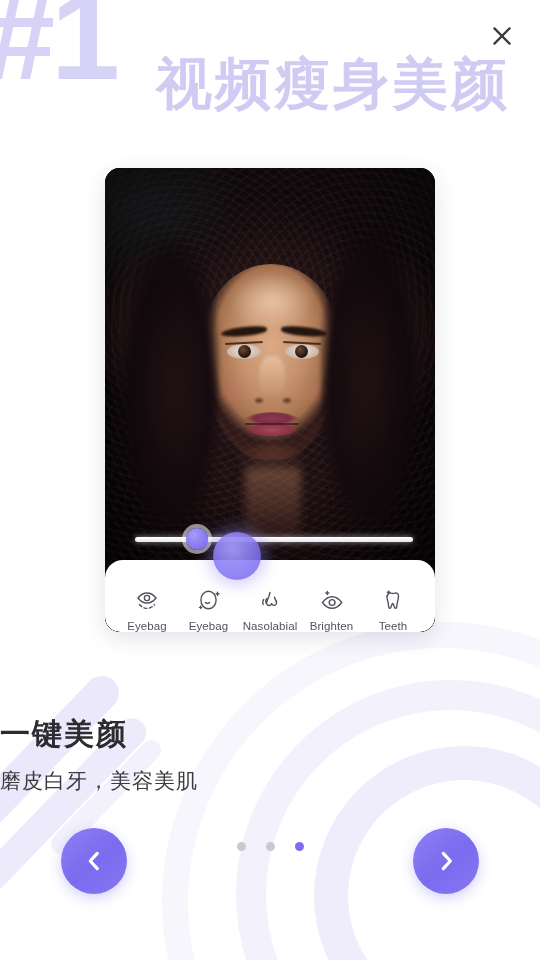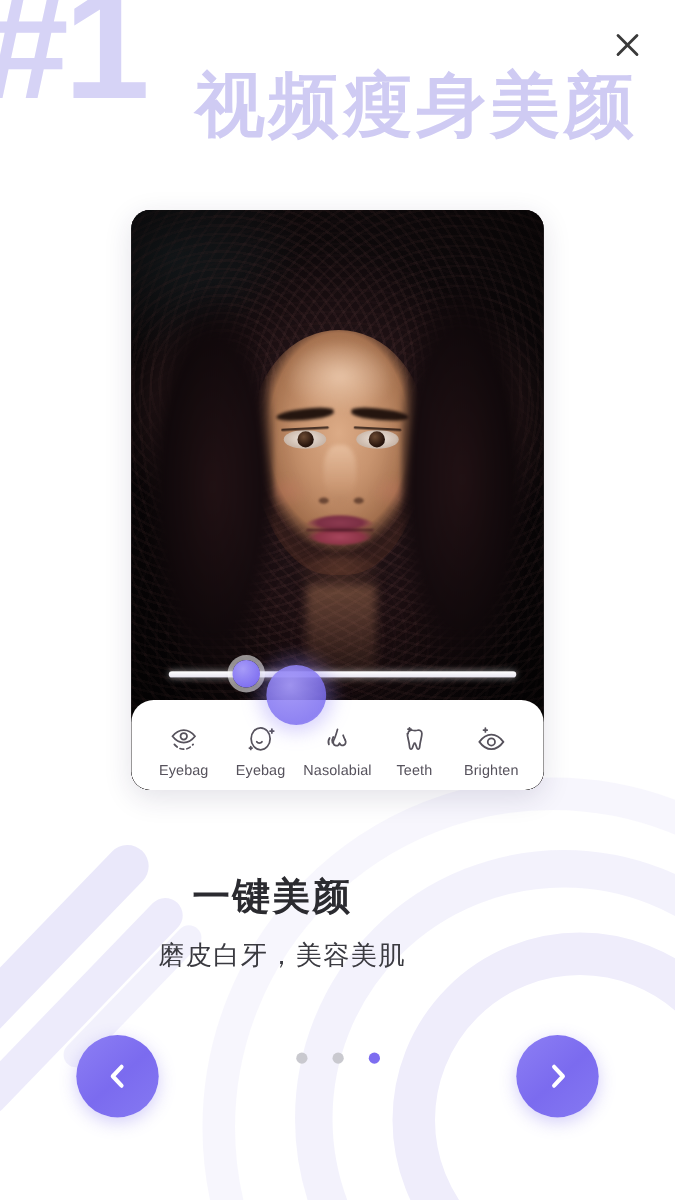"Eyebag" .toolbar { align-items: center -> flex-end }
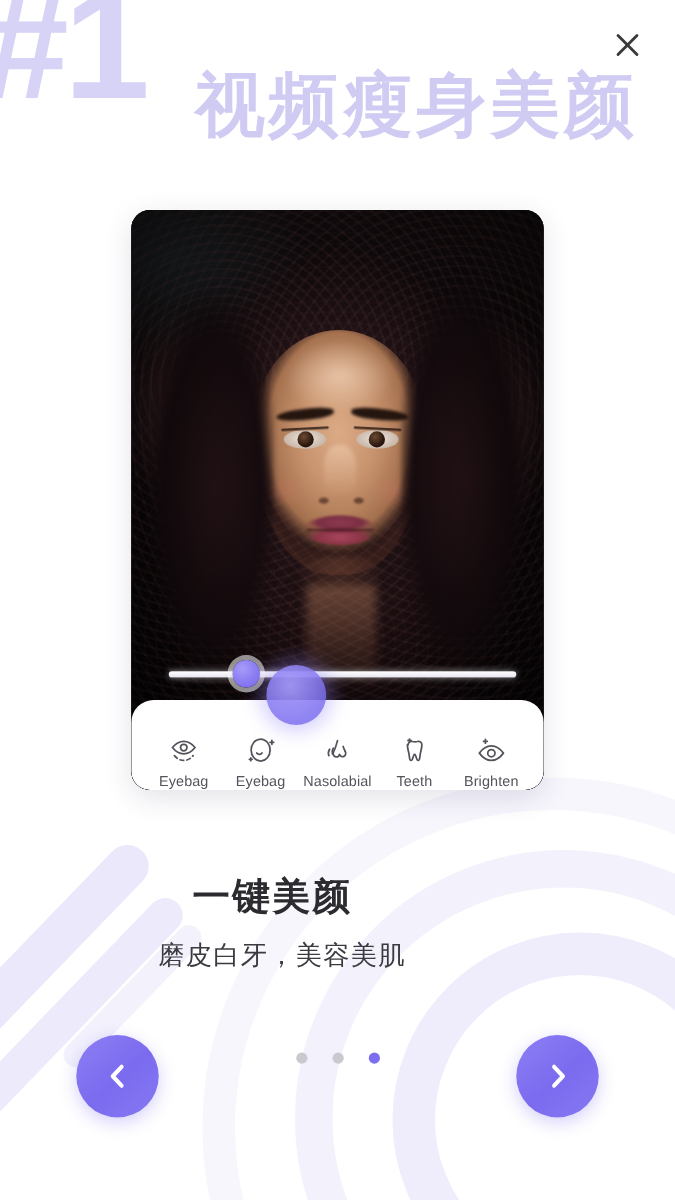"Teeth" div.tool { order: before "Brighten" -> after "Brighten" }
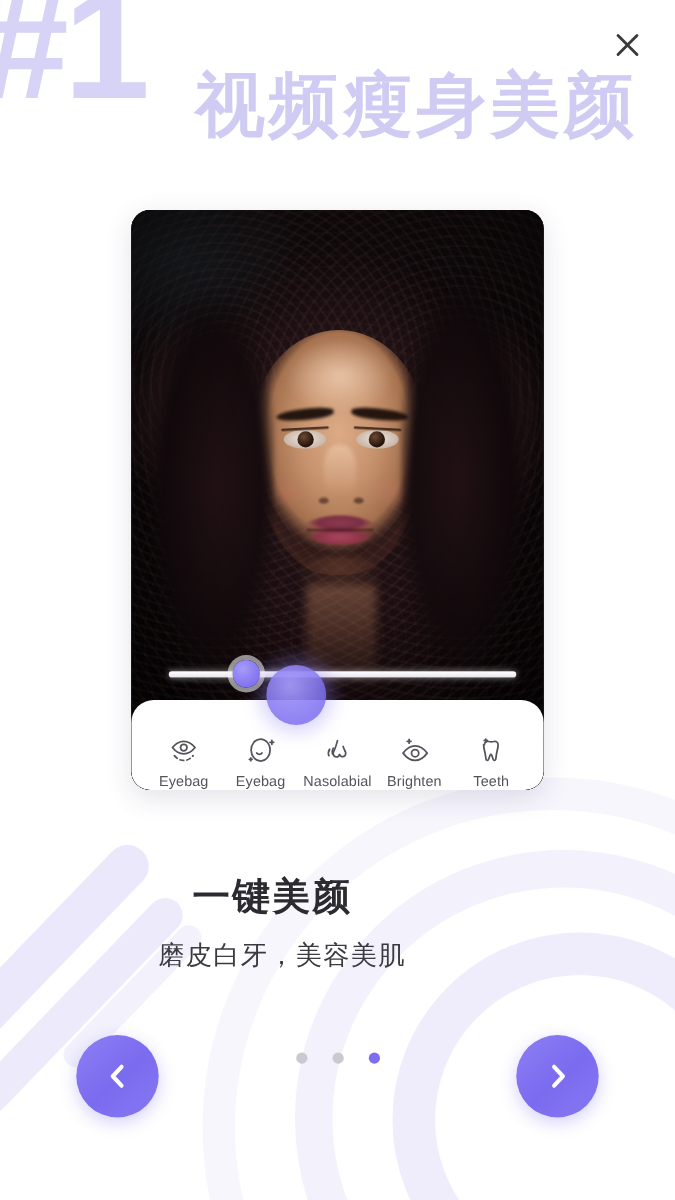"一键美颜" .caption { text-align: center -> none; top: 700px -> 716px }
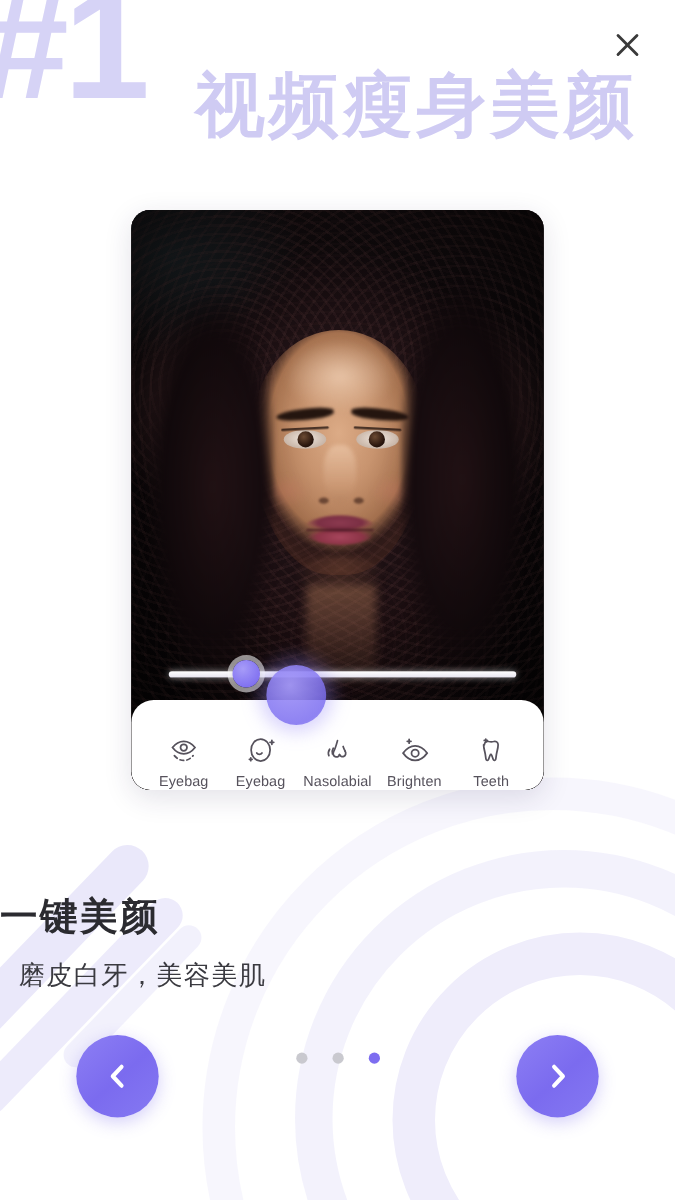"磨皮白牙，美容美肌" .caption-sub { margin-left: 15px -> none }
